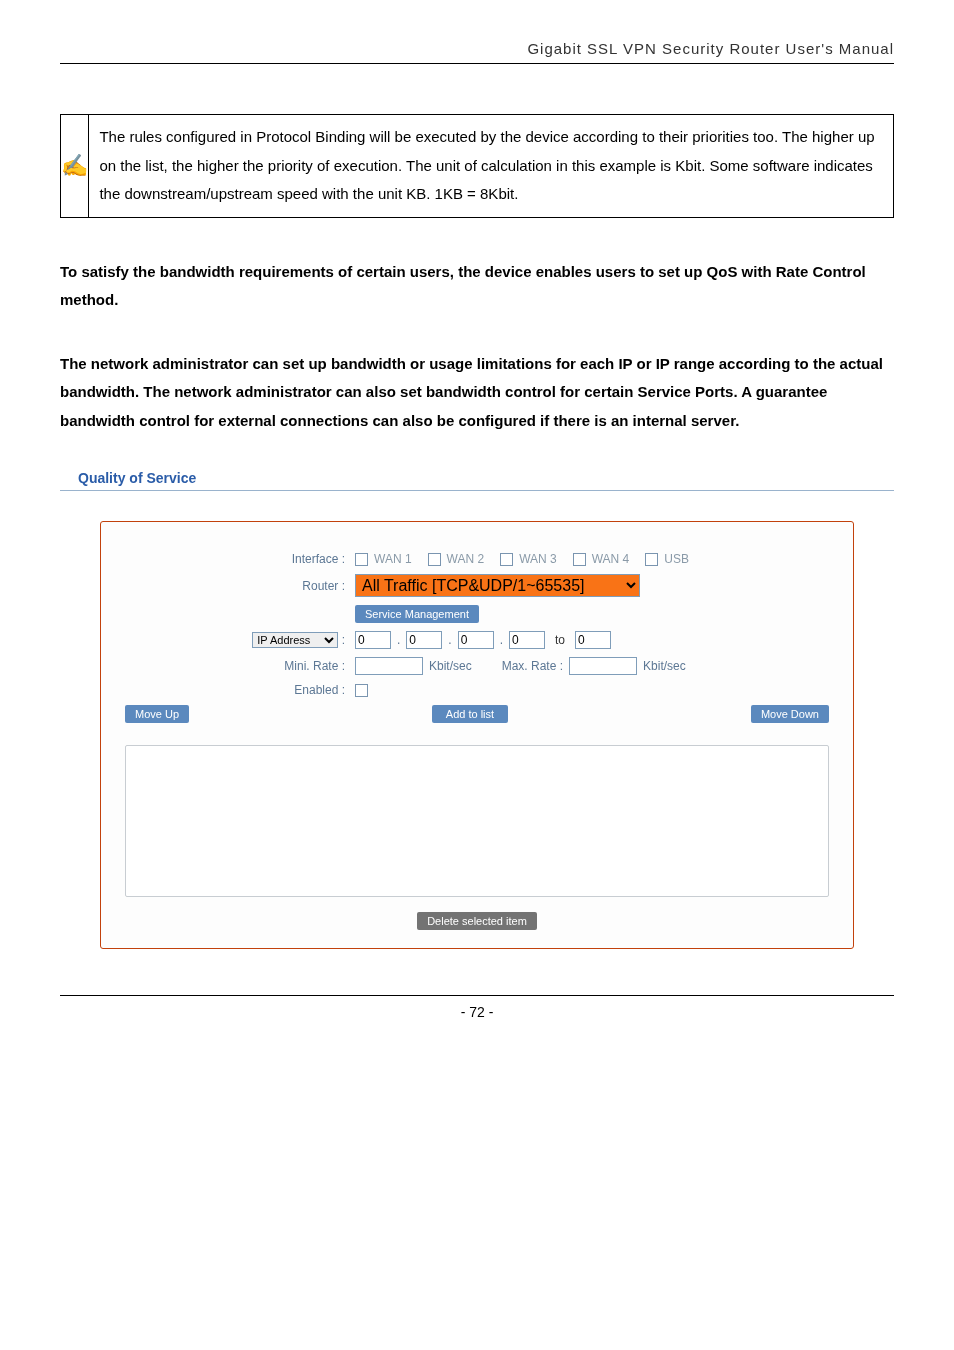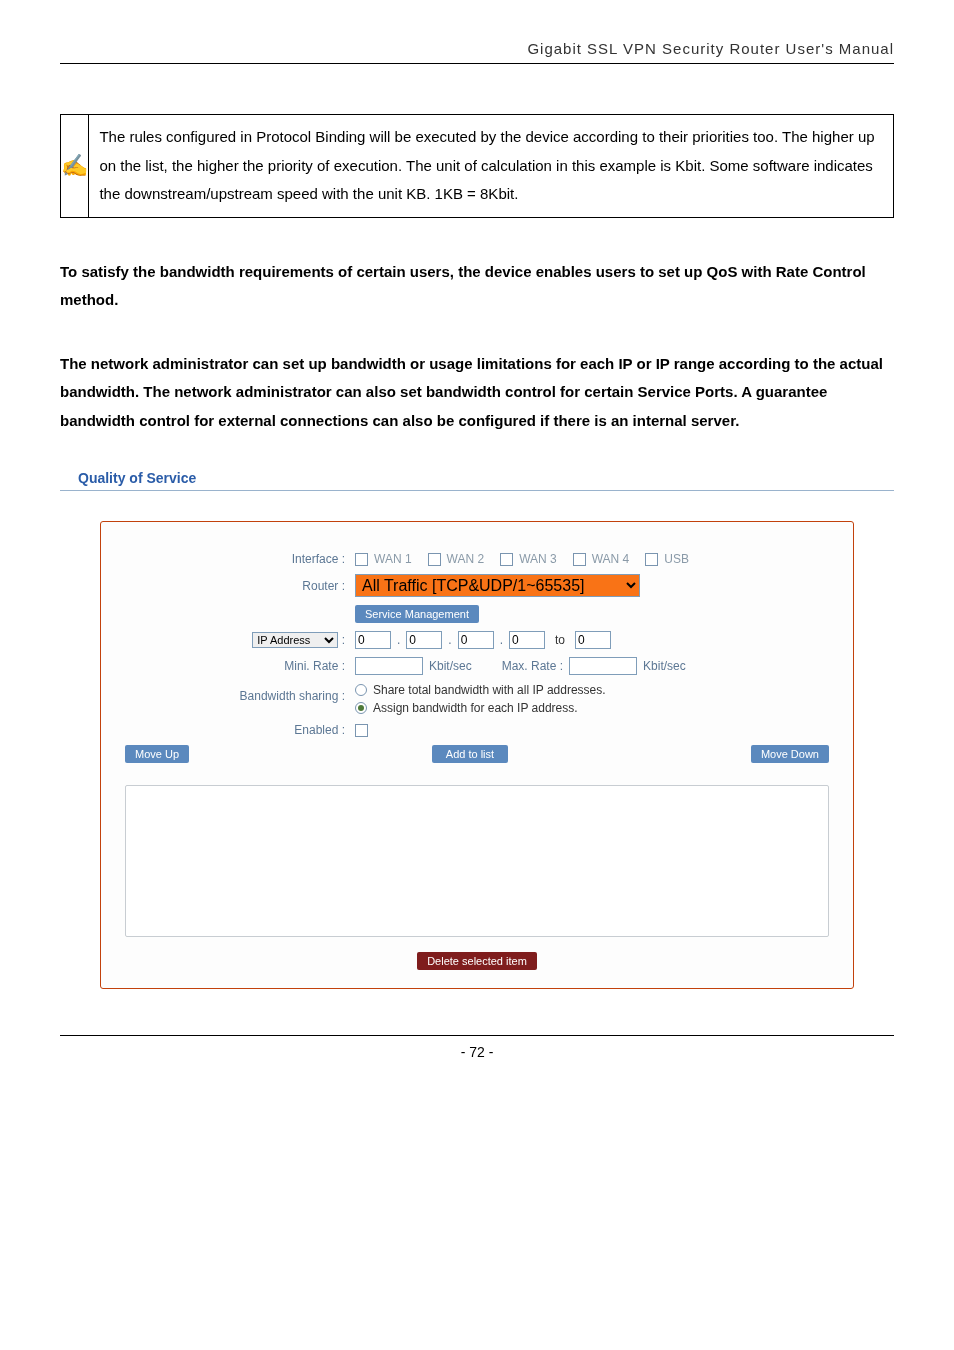"Bandwidth sharing :" div.form-row { html: <div> <div>Bandwidth sharing :</div> <div> <div> <span></span> <span>Share total bandwidth with all IP addresses.</span> </div> <div> <span></span> <span>Assign bandwidth for each IP address.</span> </div> </div> </div> -> none }
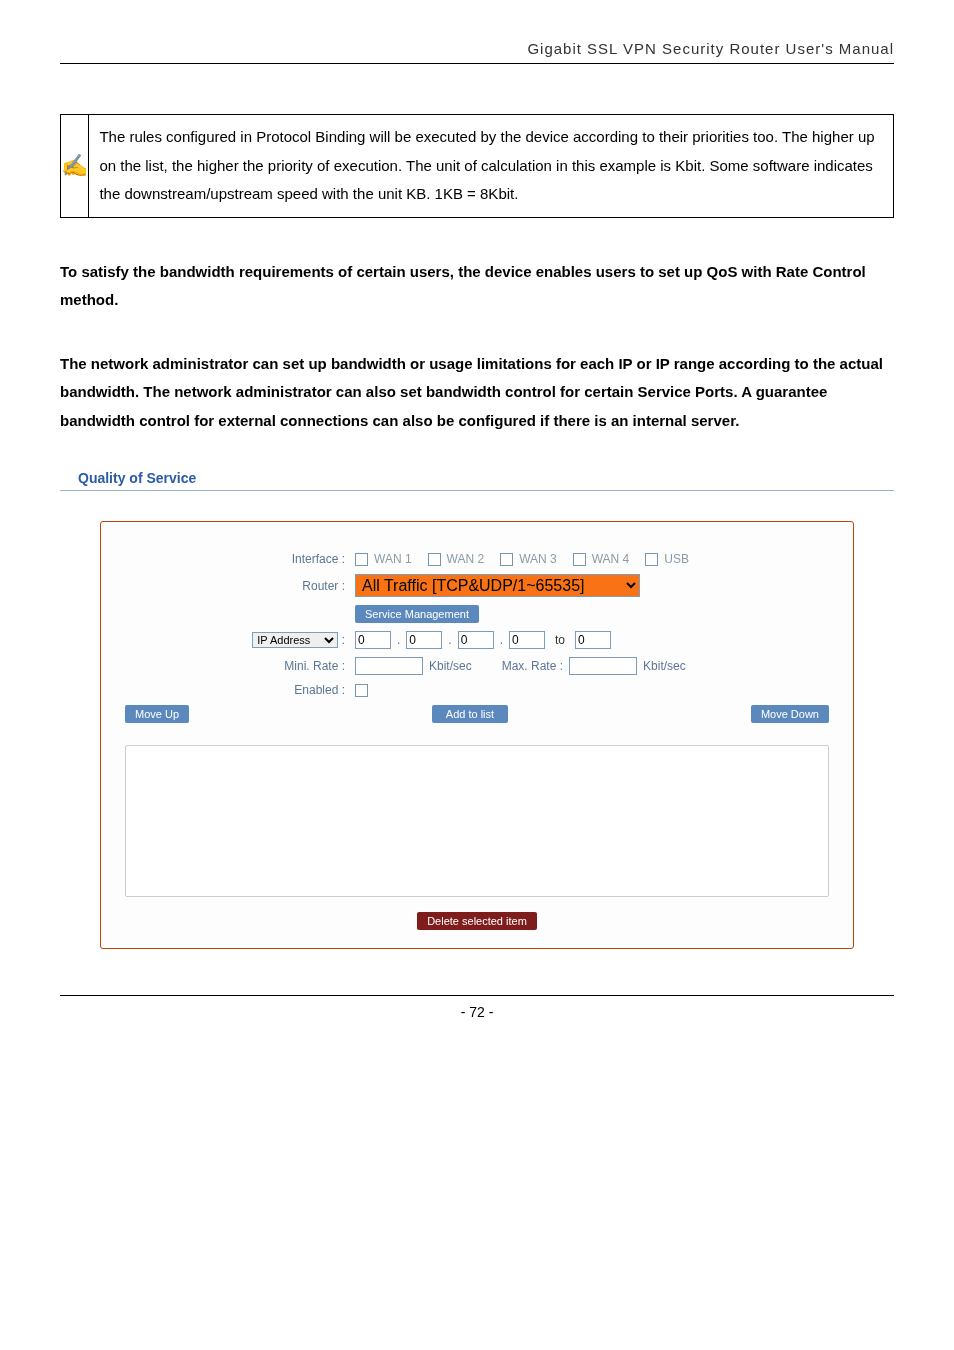"Delete selected item" .ghost-btn { background: #7f1d1d -> #737373 }
